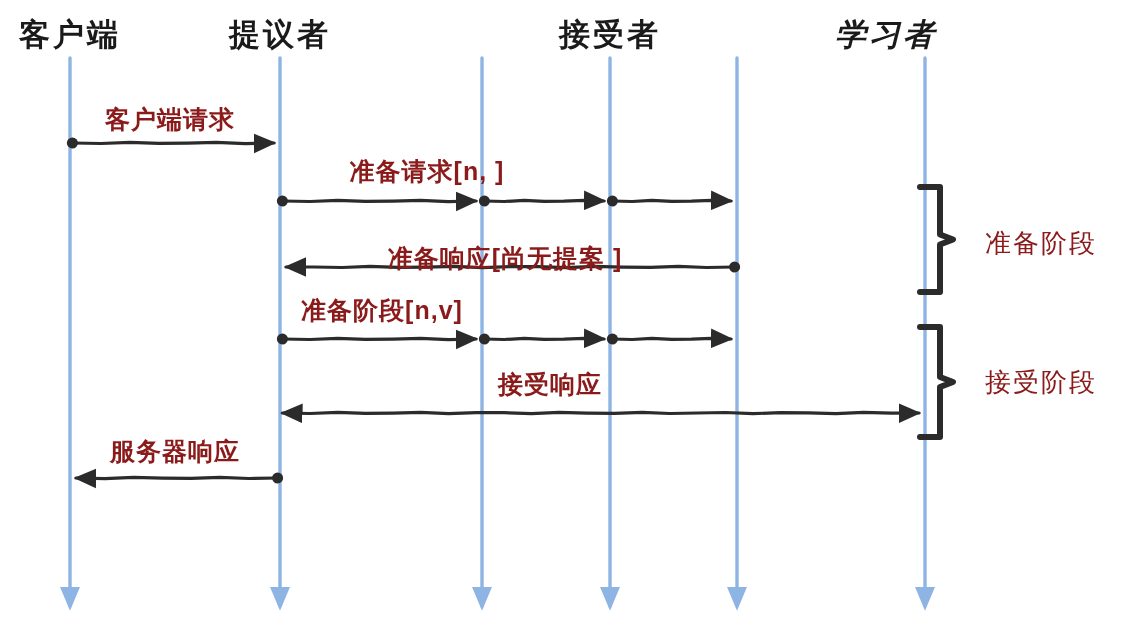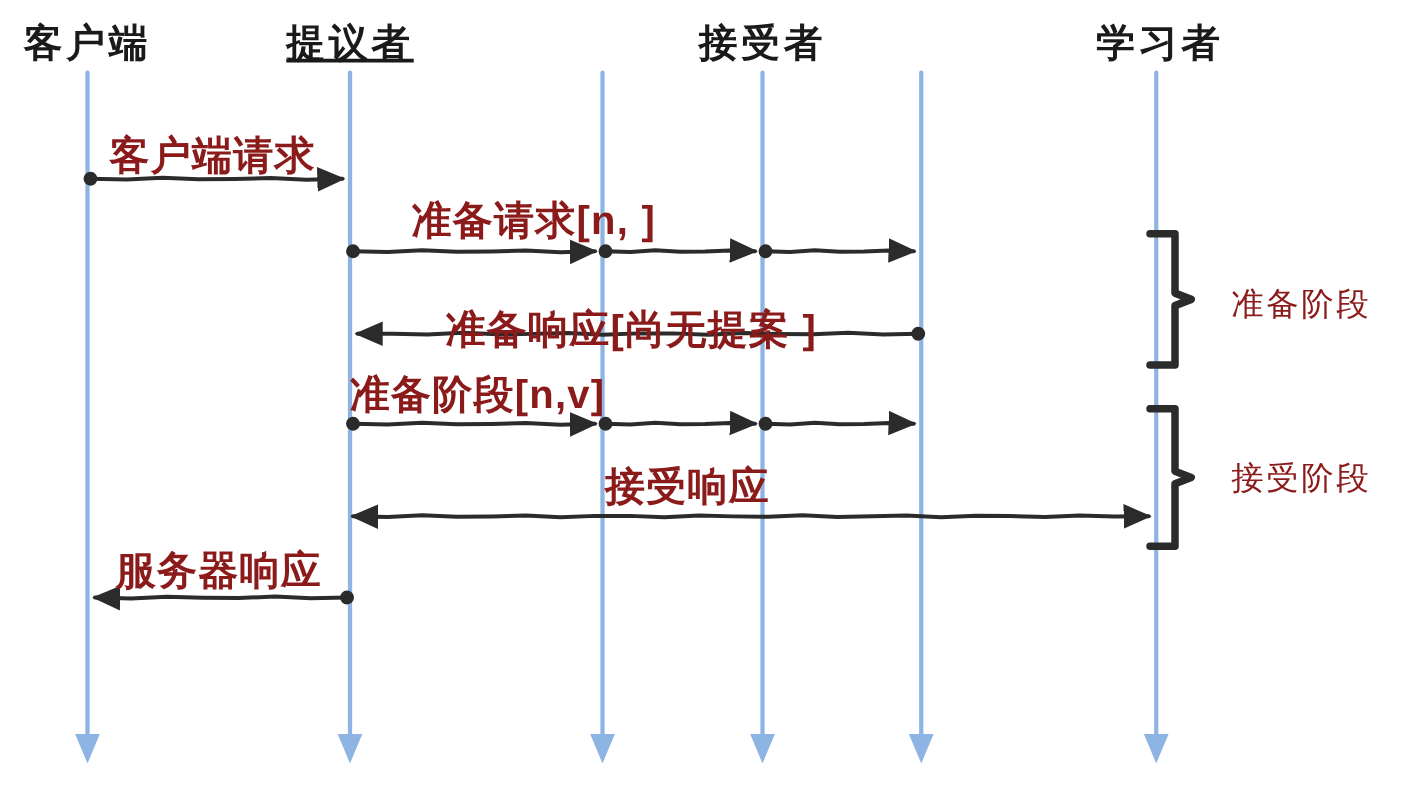"提议者" div.participant-label { text-decoration: underline -> none }
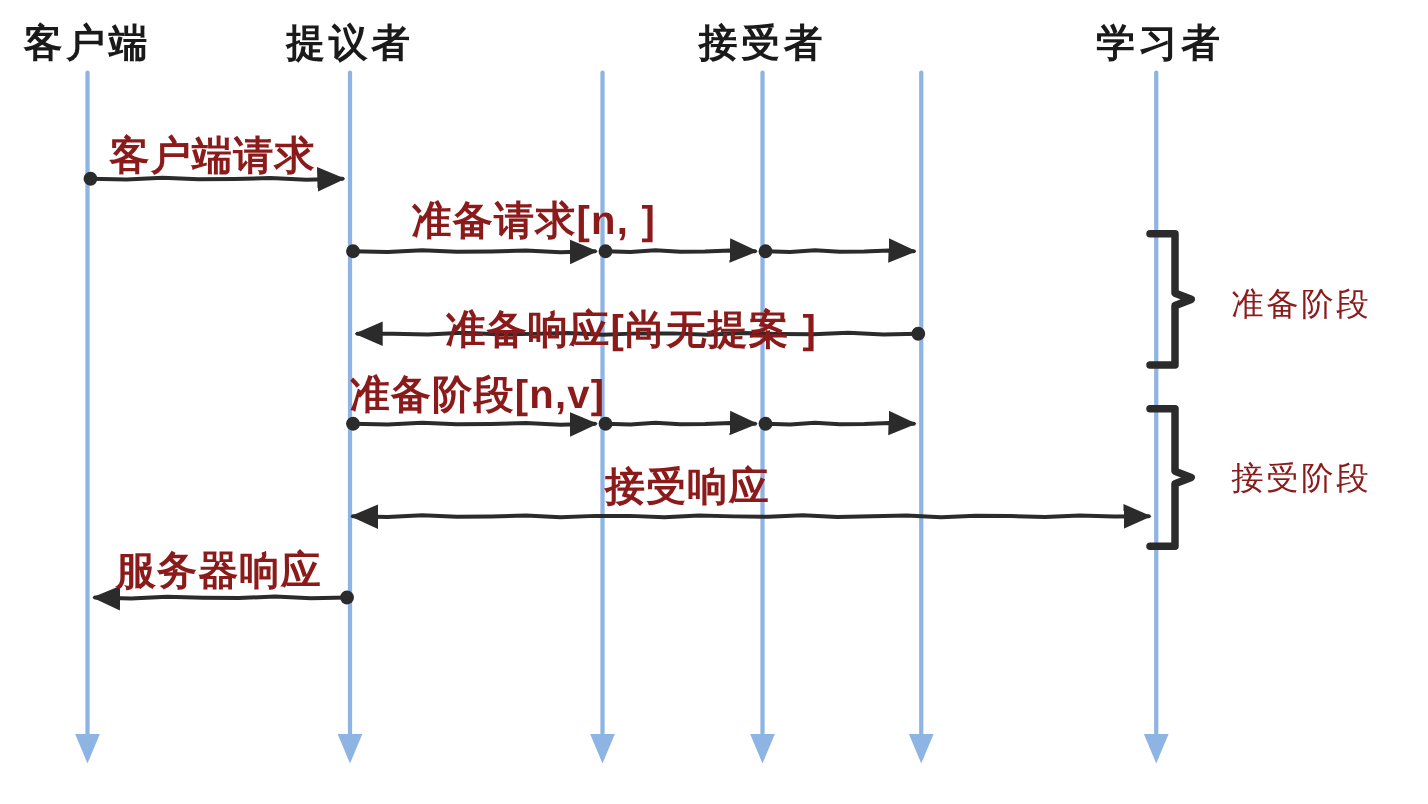"学习者" div.participant-label { font-style: none -> italic; left: 928px -> 886px }
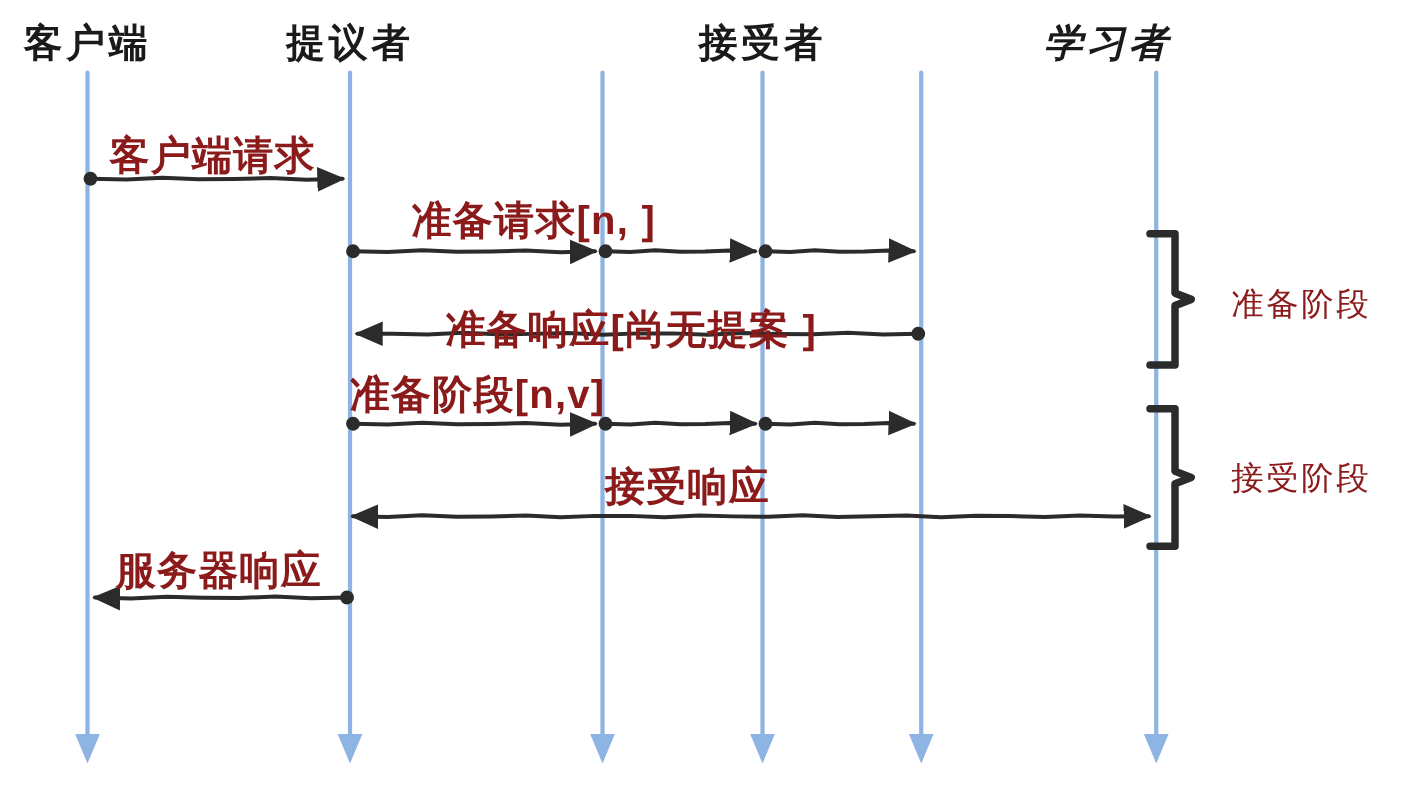"客户端请求" .message-label { font-size: 32px -> 25px }
